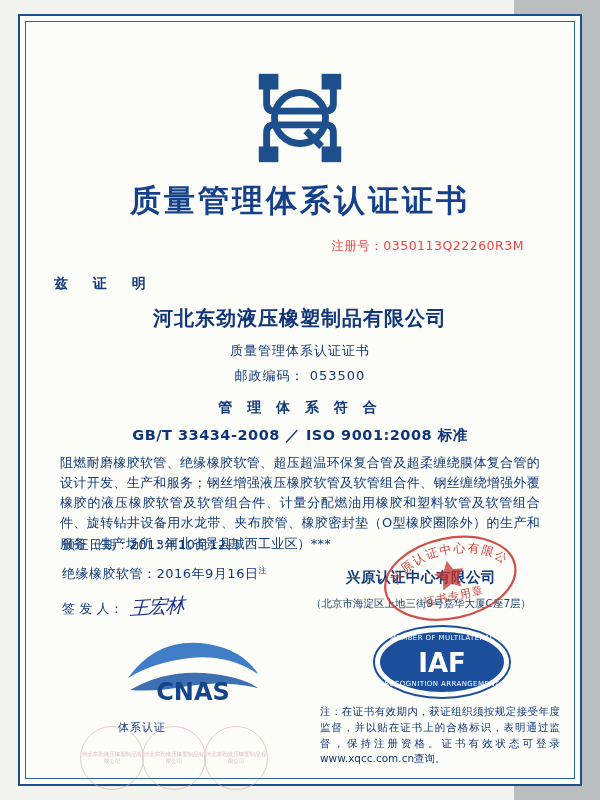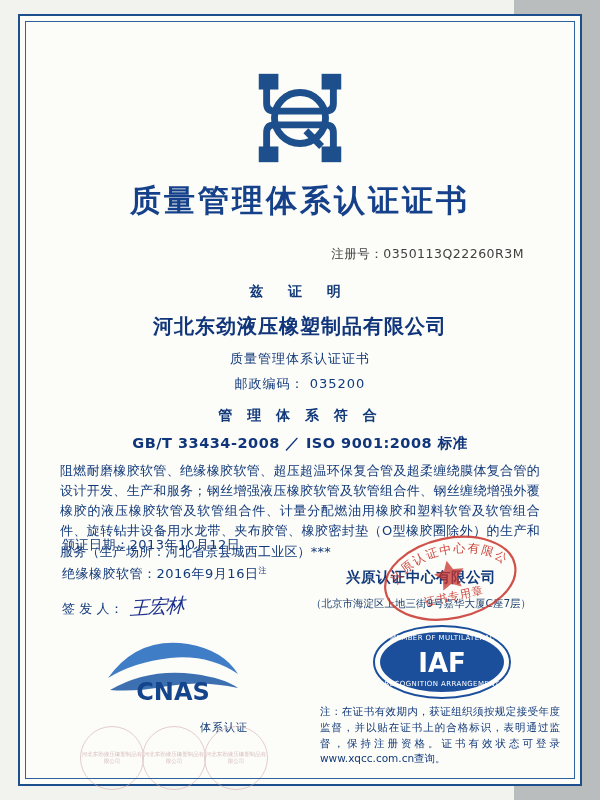"注册号：0350113Q22260R3M" .reg-line { color: #404040 -> #ef4444; margin-top: 24px -> 16px }
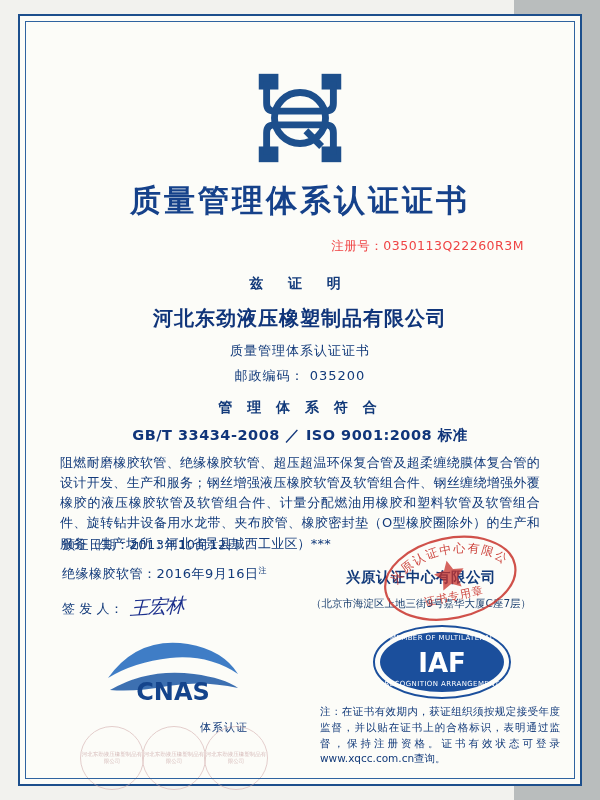"兹 证 明" .hereby { text-align: center -> left }
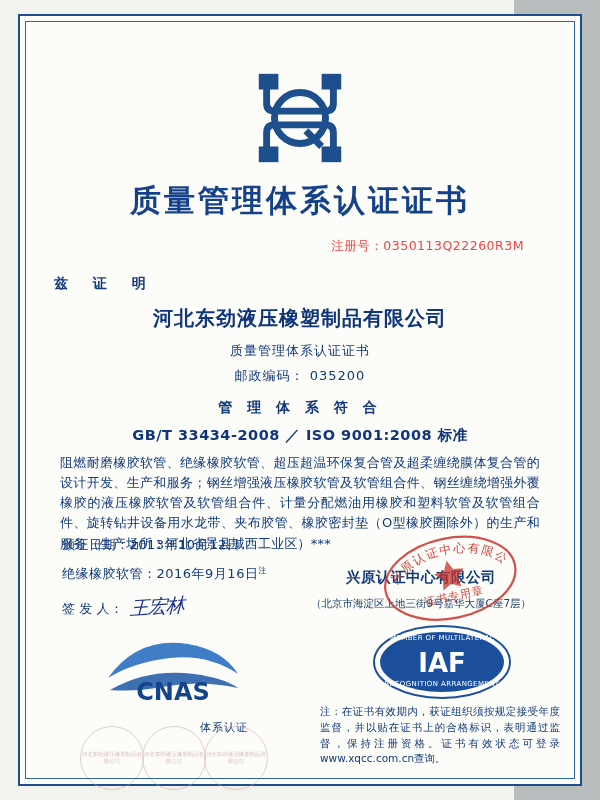"邮政编码： 035200" div.zip { text: 035200 -> 053500 }
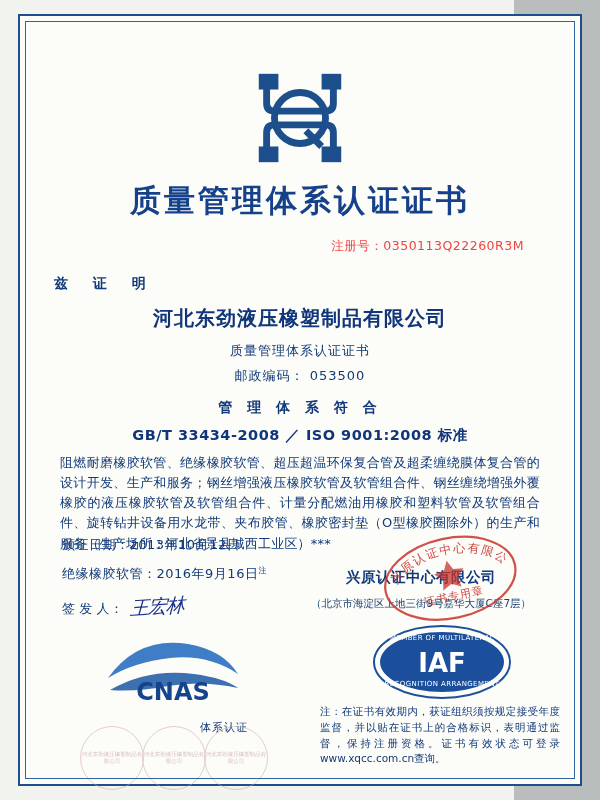"CNAS" .cnas { left: 78px -> 98px; text-align: right -> left }
